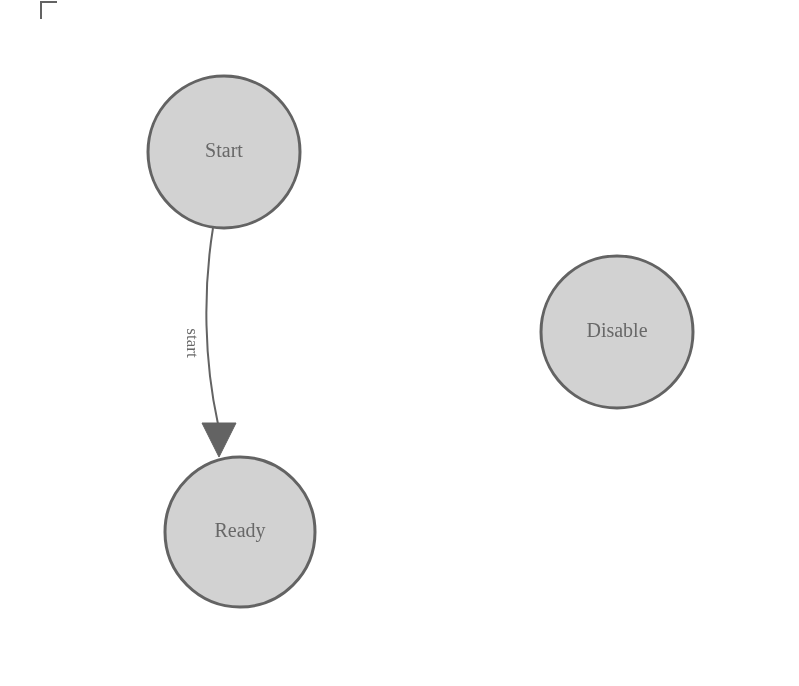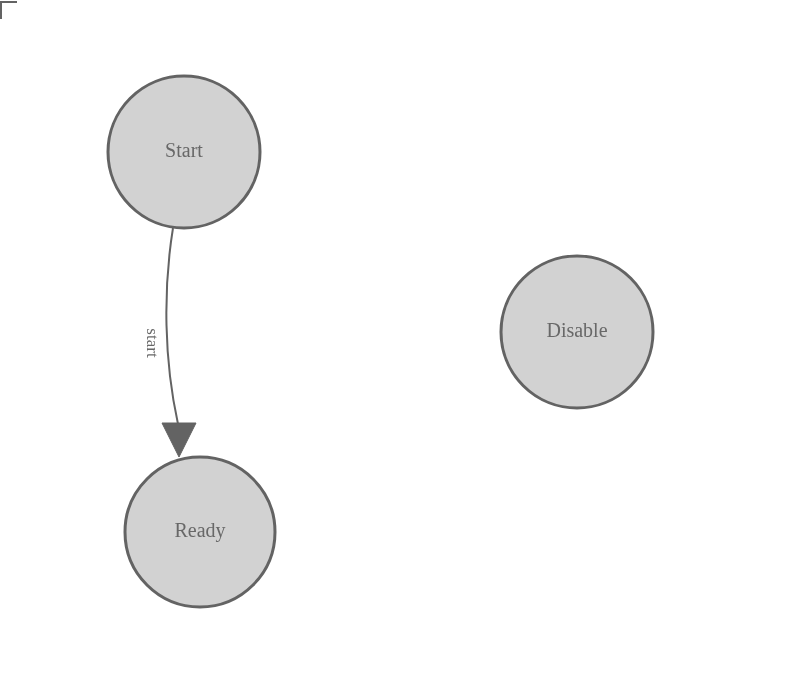"Start" #canvas { margin-left: none -> 40px }
